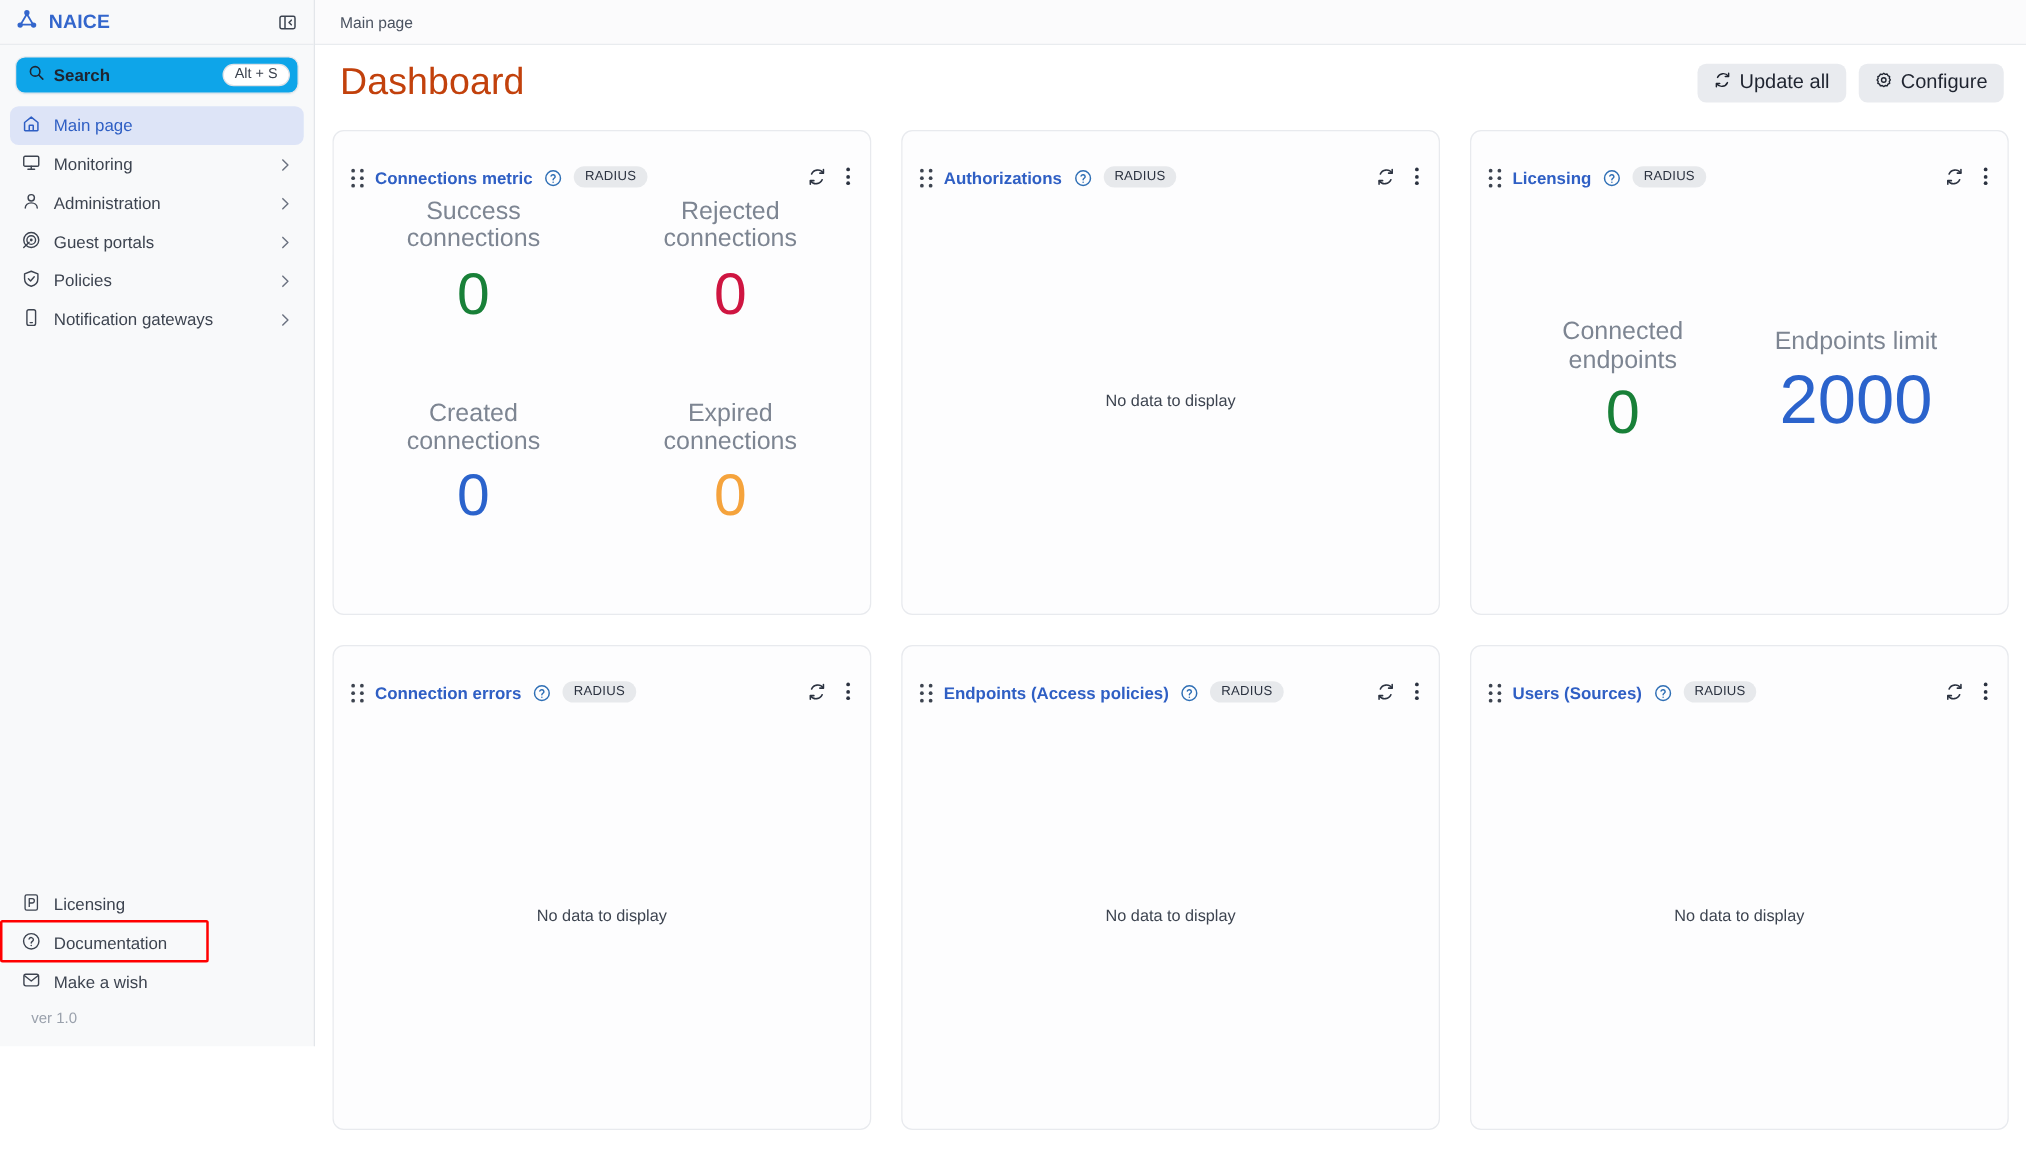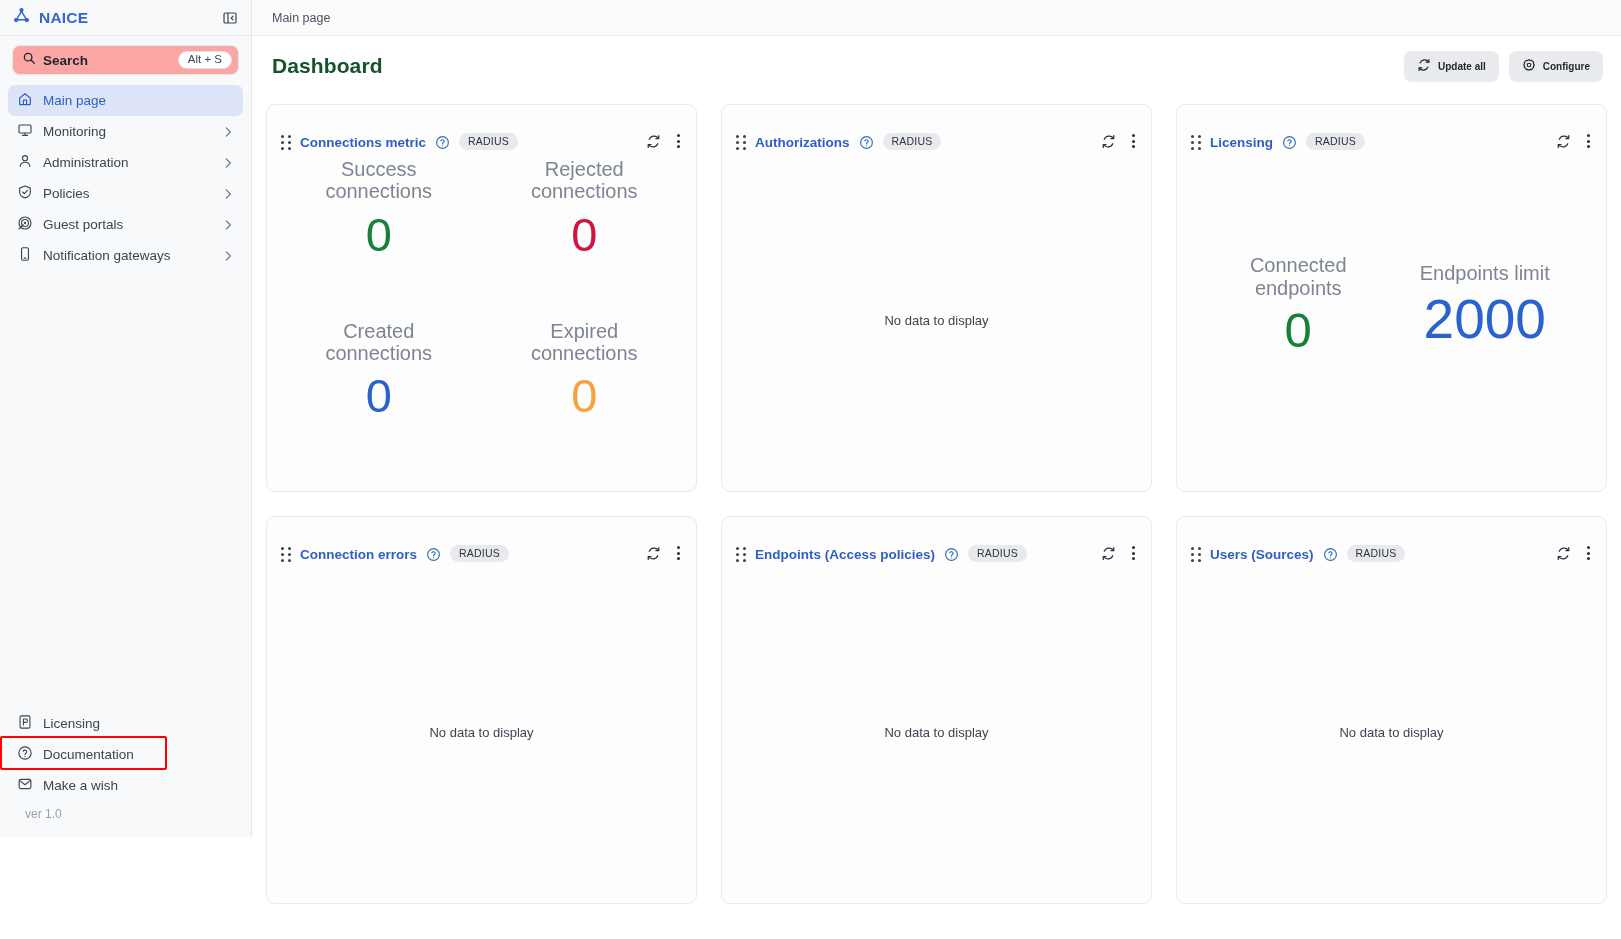"Search" .search-box { background: #fca5a5 -> #0ea5e9 }
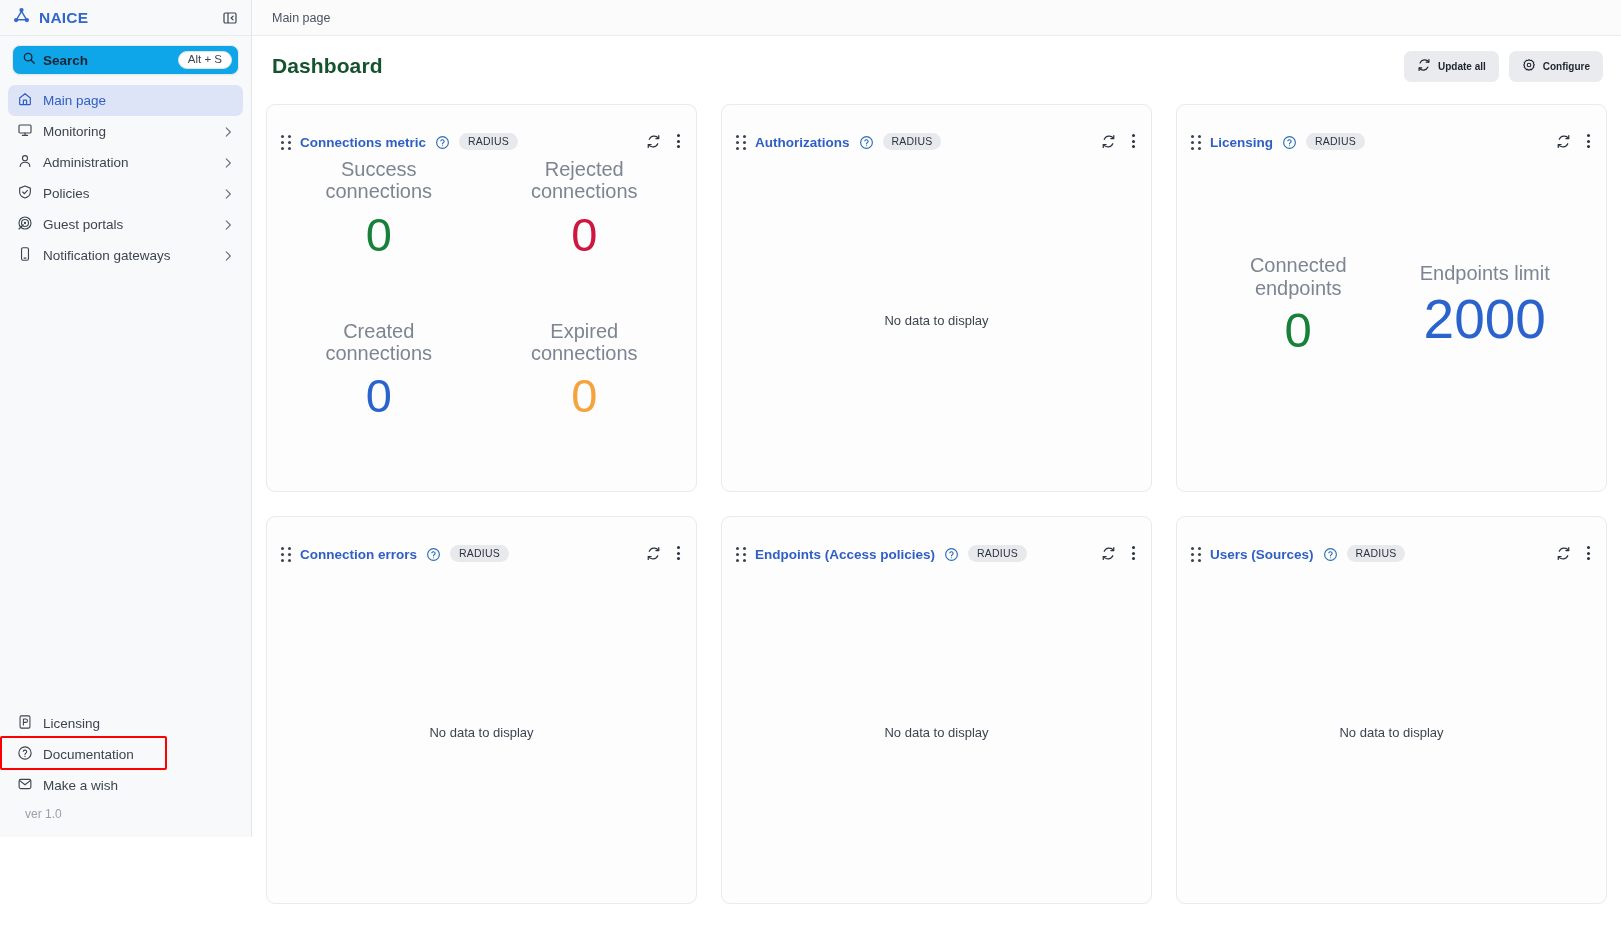"Dashboard" .page-title { color: #14532d -> #c2410c; font-size: 21px -> 30px; font-weight: 700 -> 400 }
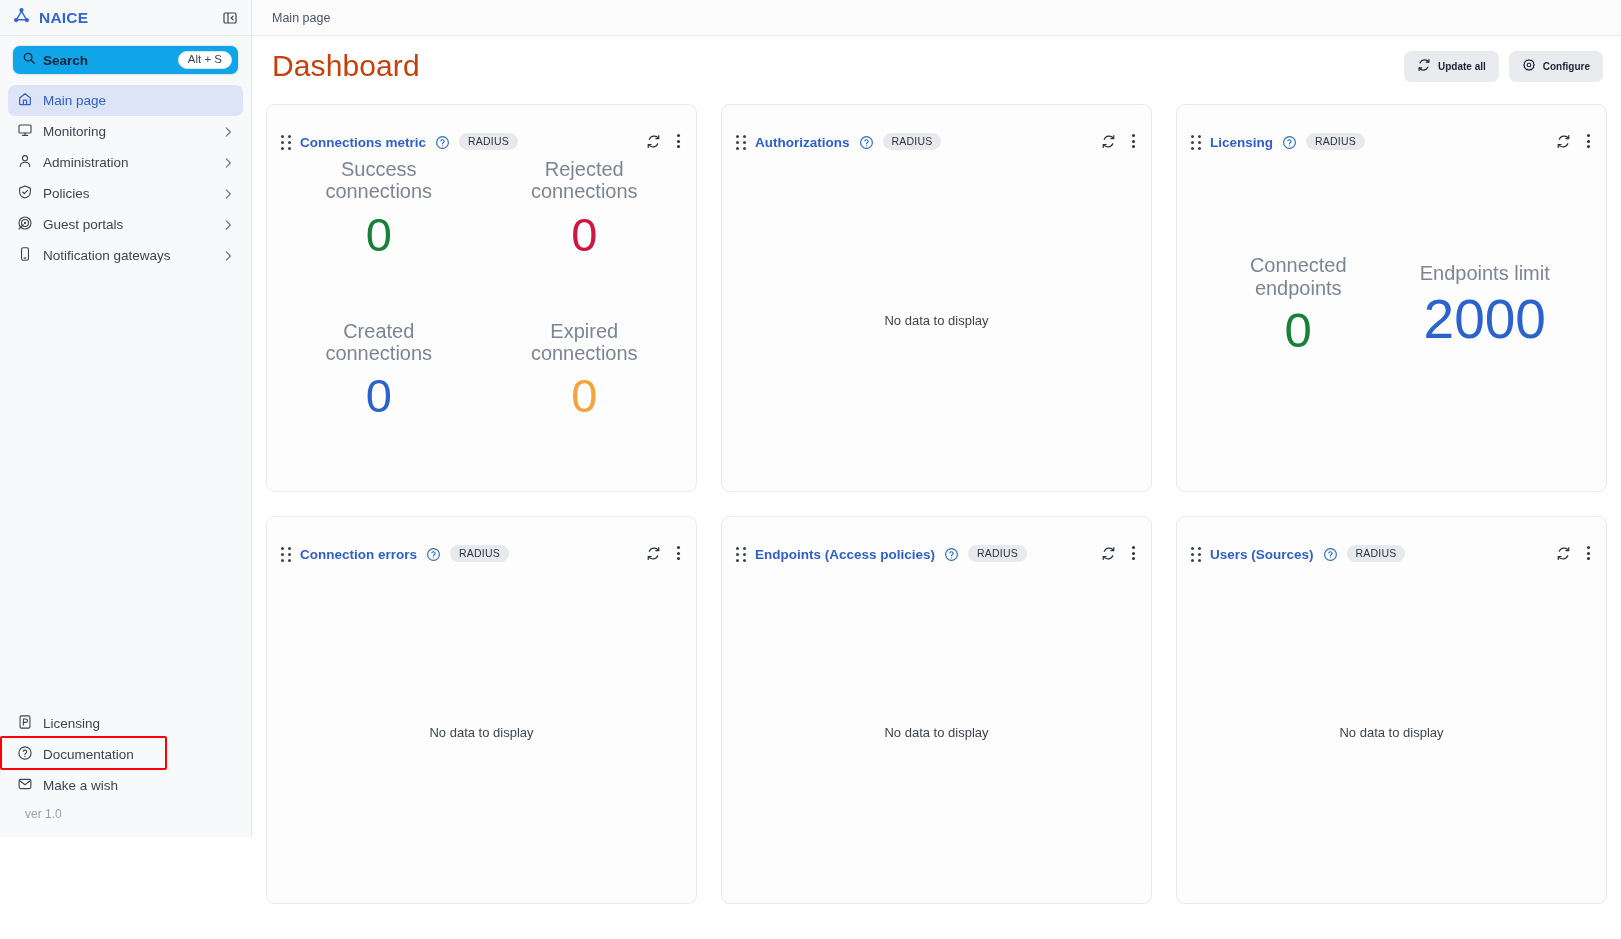"Update all" .btn { font-size: 10px -> 16px; font-weight: 700 -> 400 }
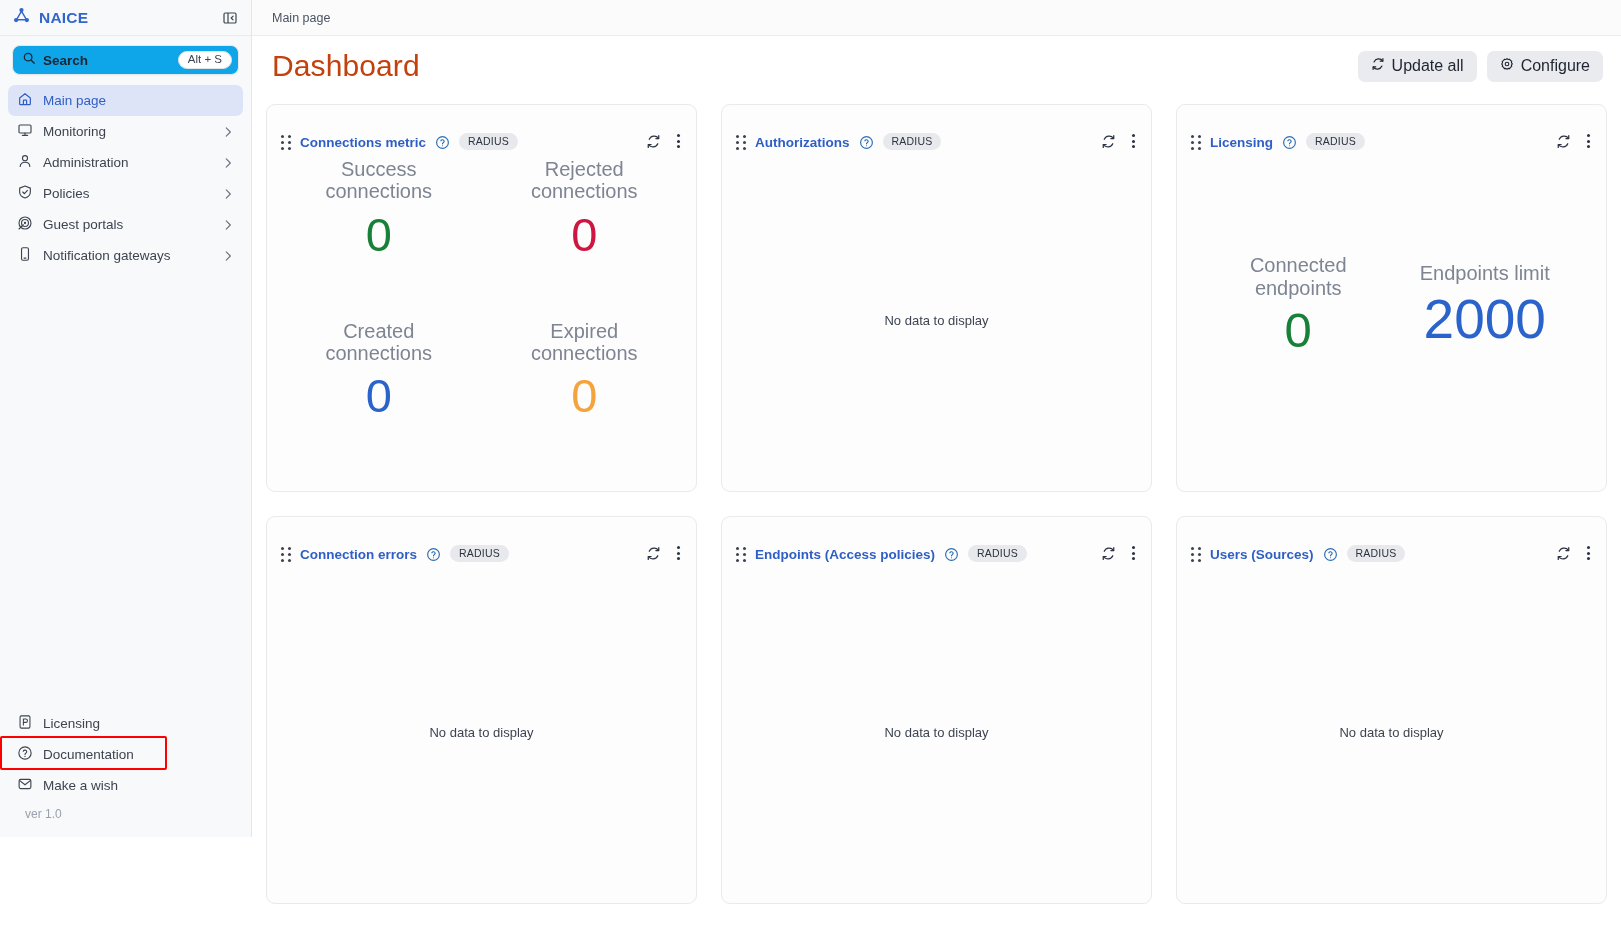"Policies" div.nav-item { order: before "Guest portals" -> after "Guest portals" }
